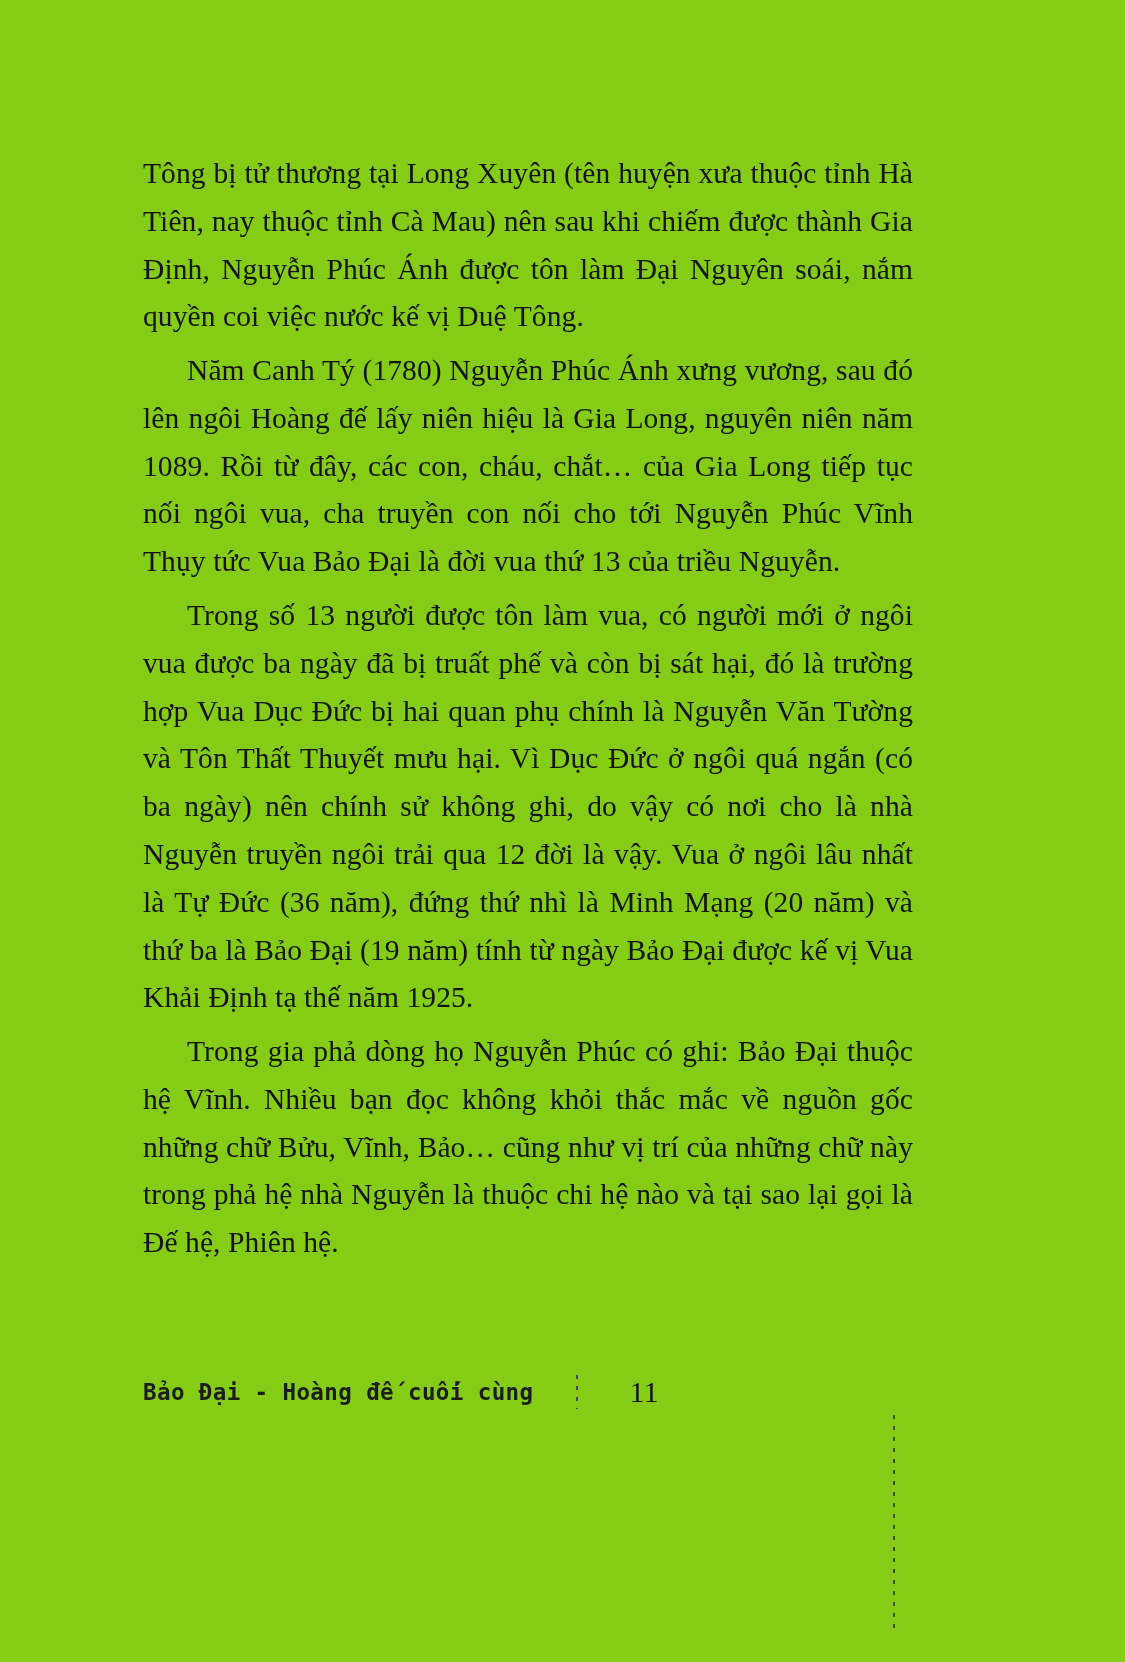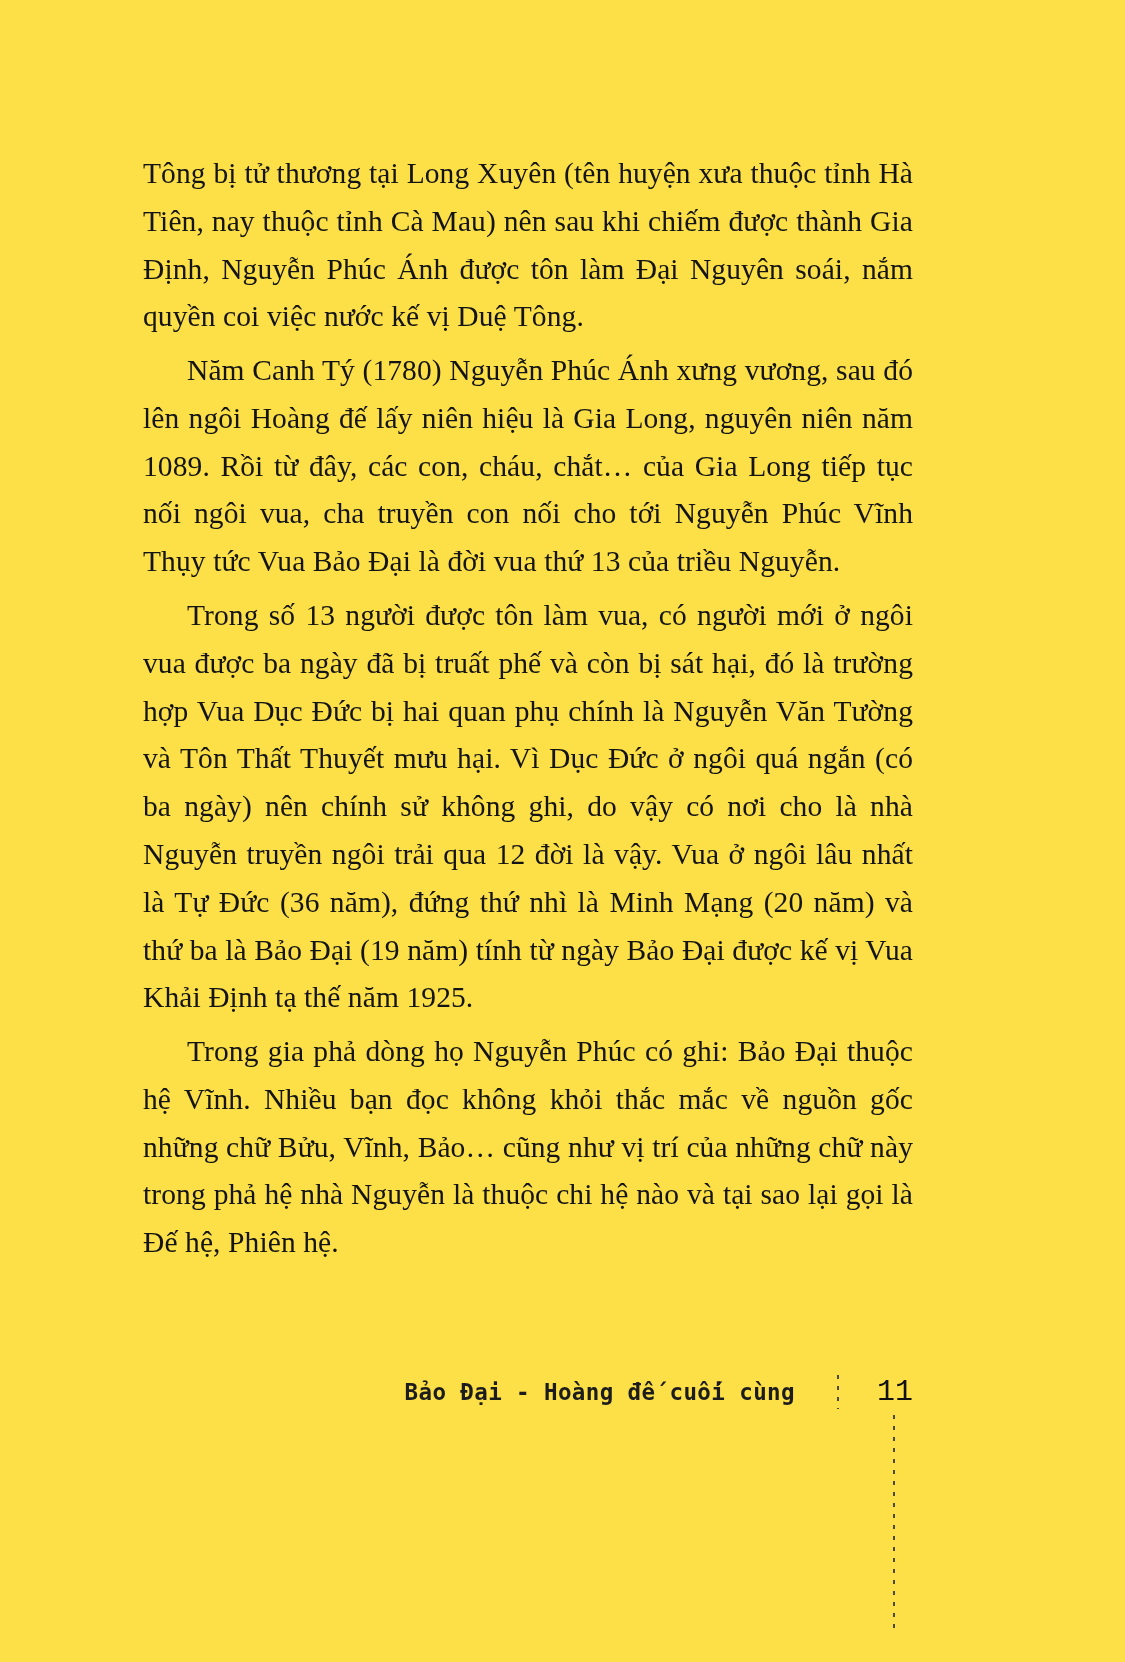"Tông bị tử thương tại" .page { background: #fde047 -> #84cc16 }
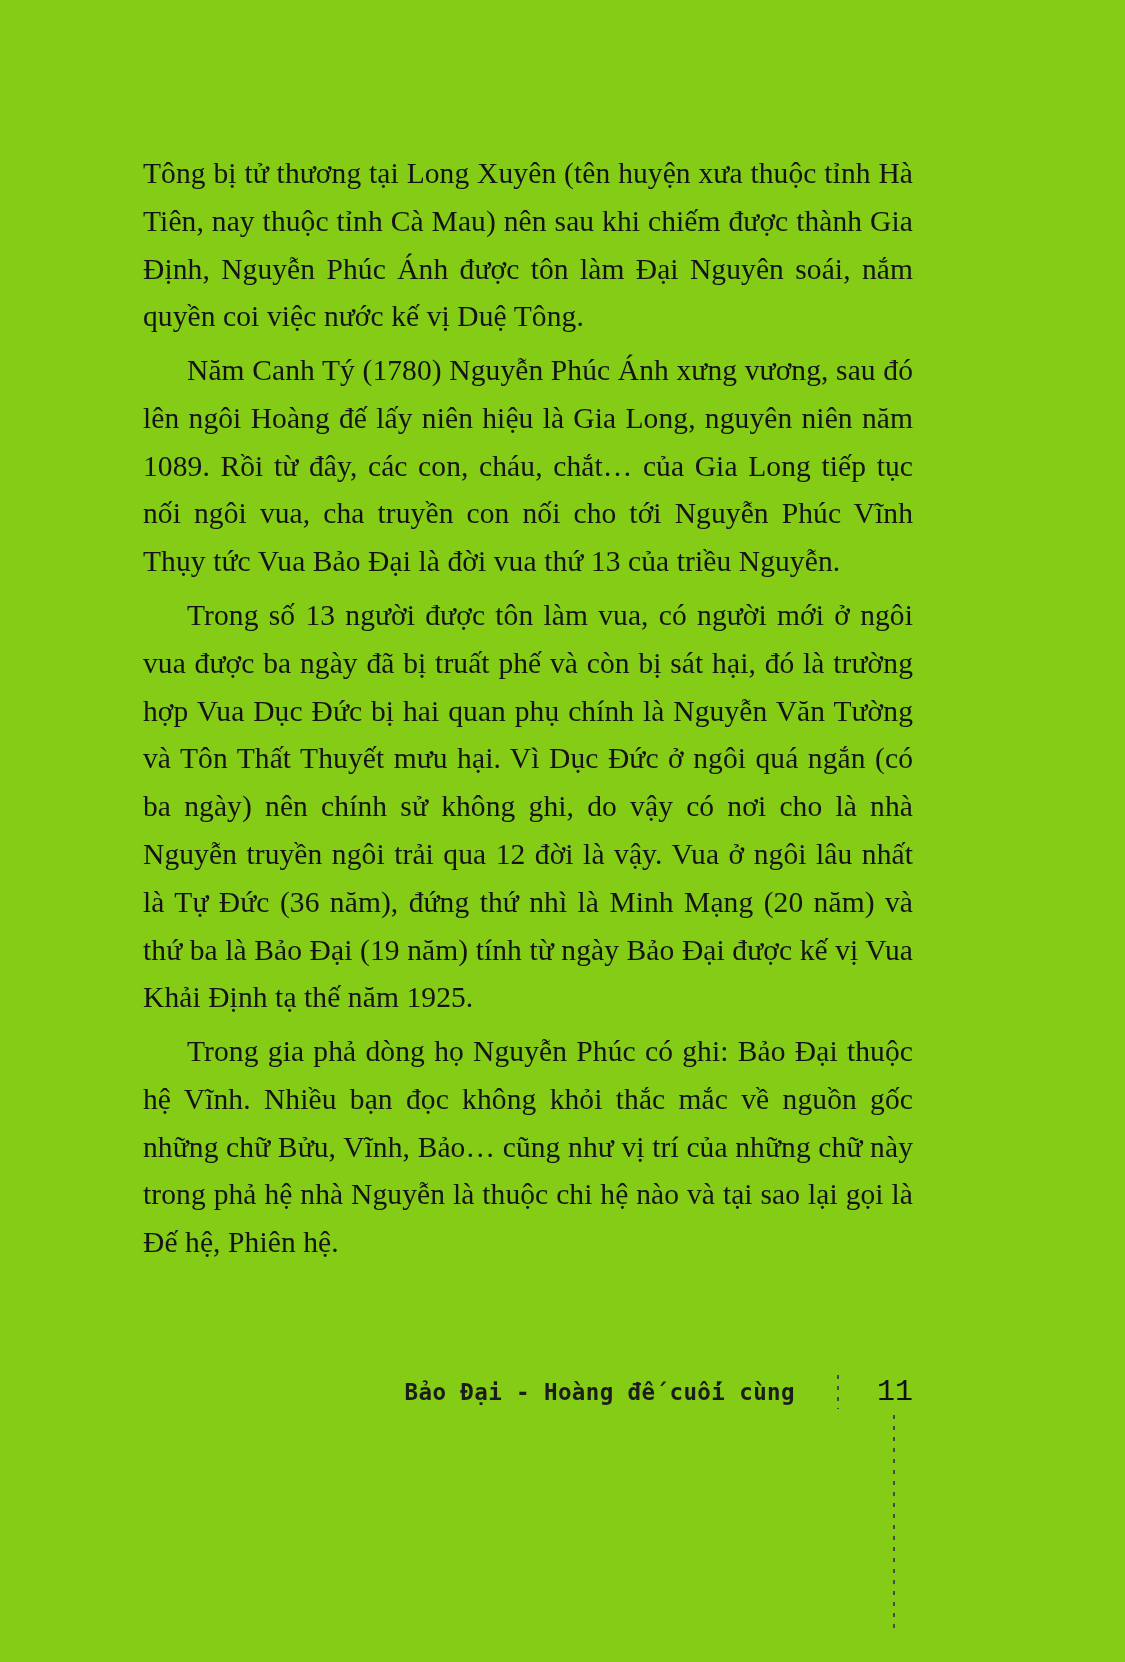"Bảo Đại - Hoàng đế" .footer-inner { justify-content: flex-end -> none }
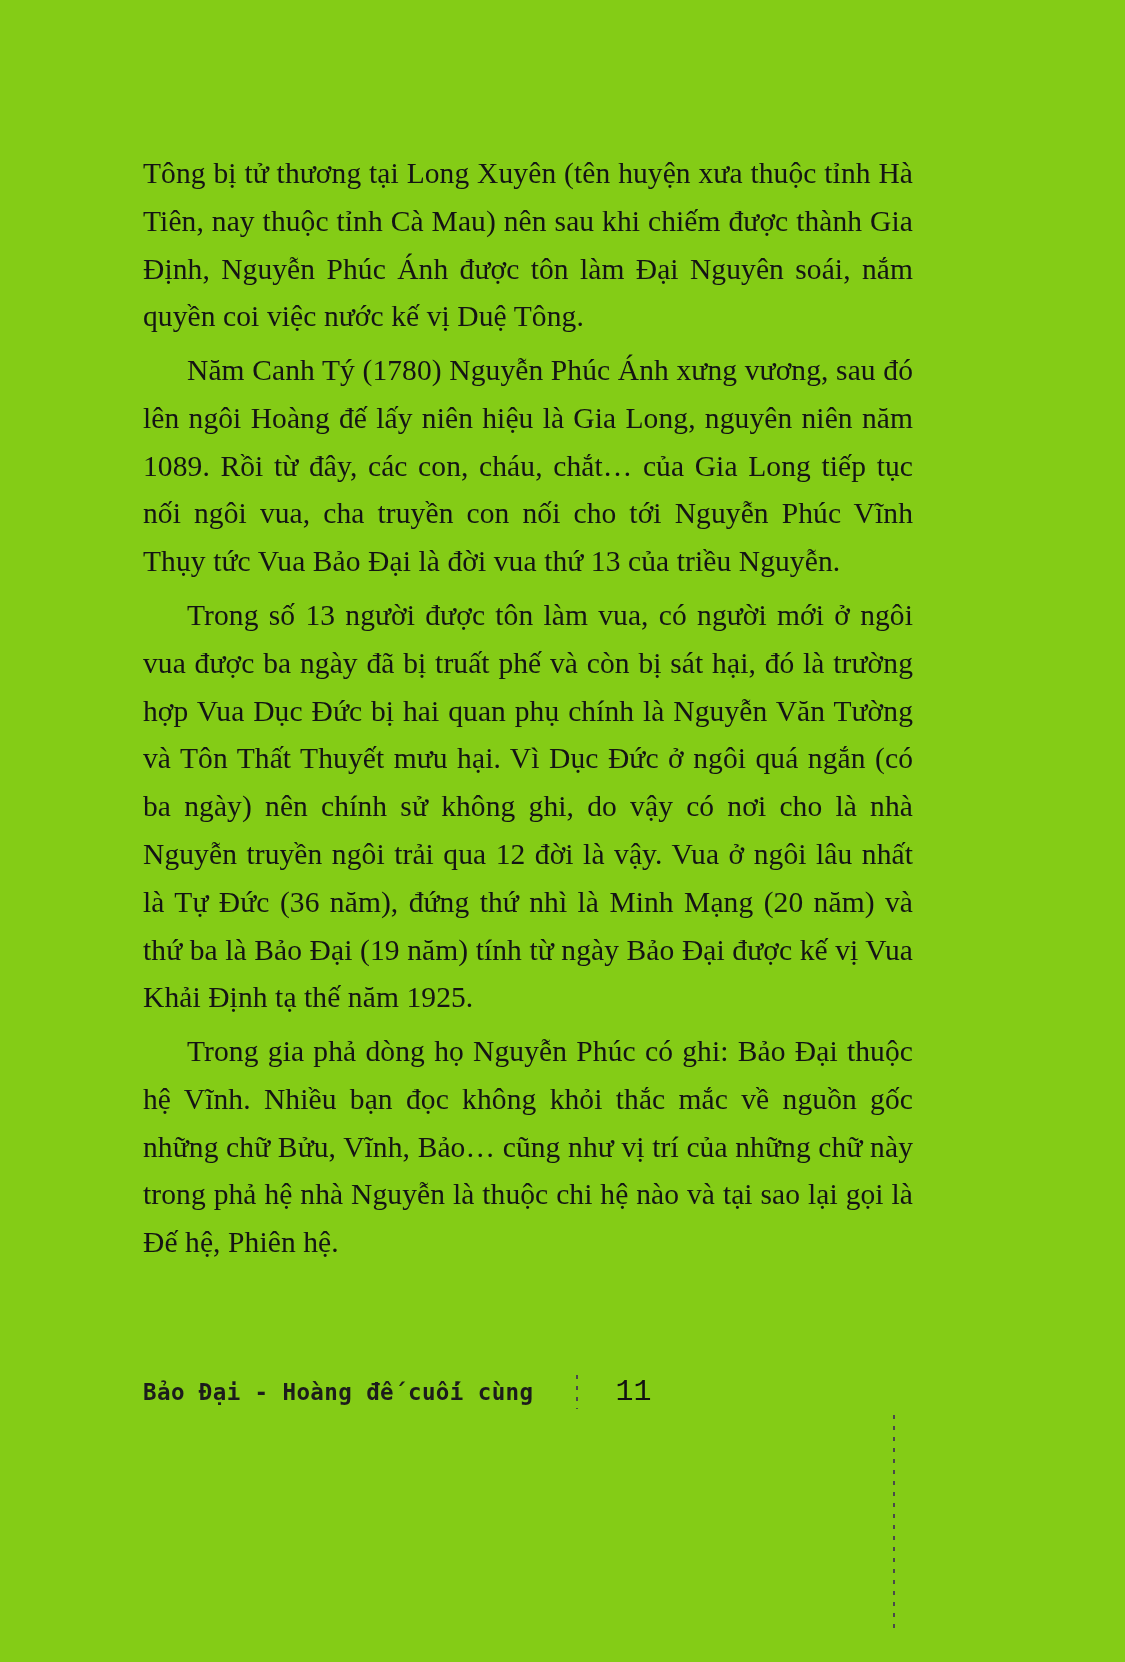"11" .page-number { font-family: Liberation Mono, monospace -> Liberation Serif, serif; margin-left: none -> 7px }
